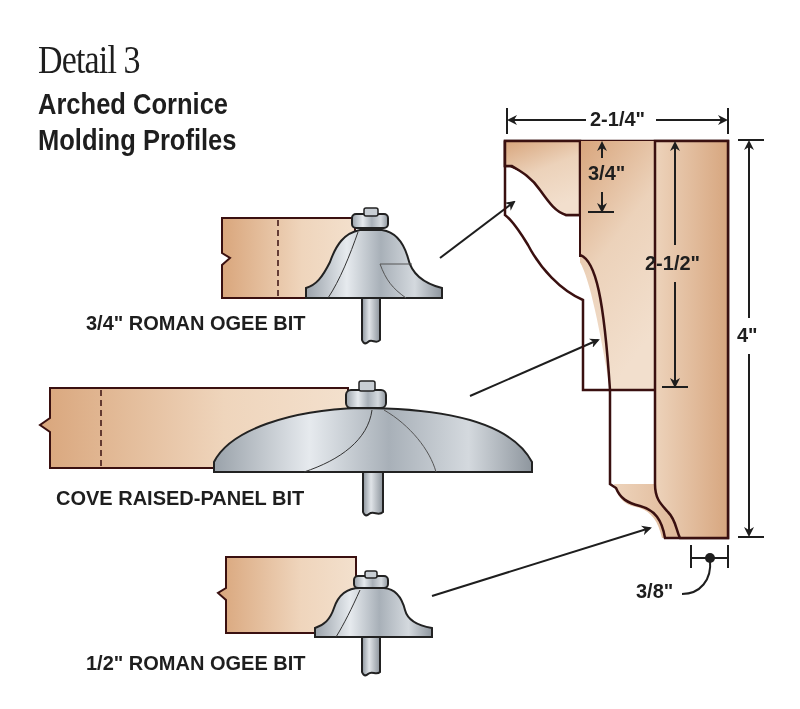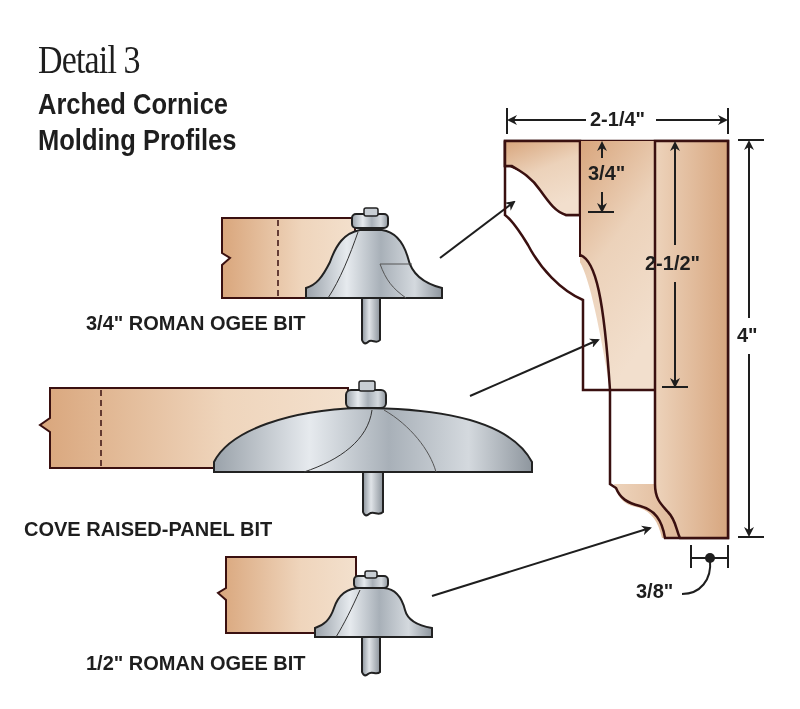"COVE RAISED-PANEL BIT" div.blabel { left: 24px -> 56px; margin-top: 31px -> none }
